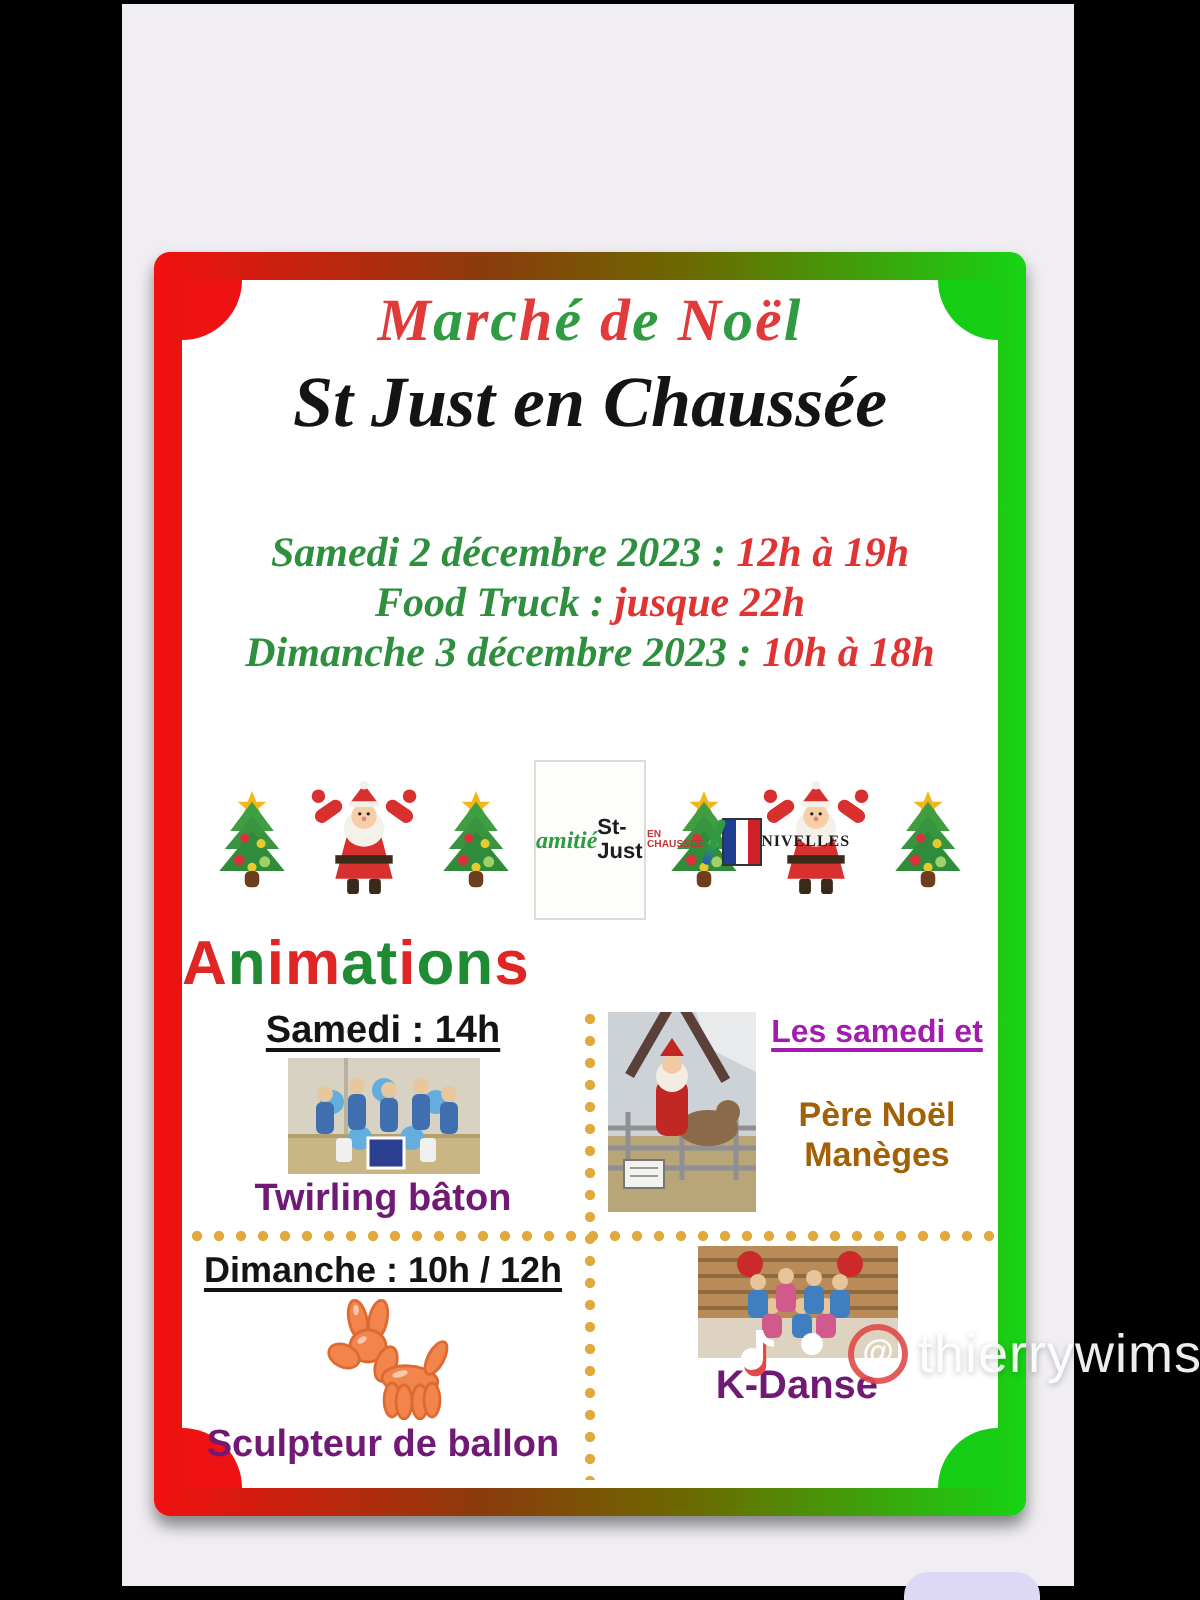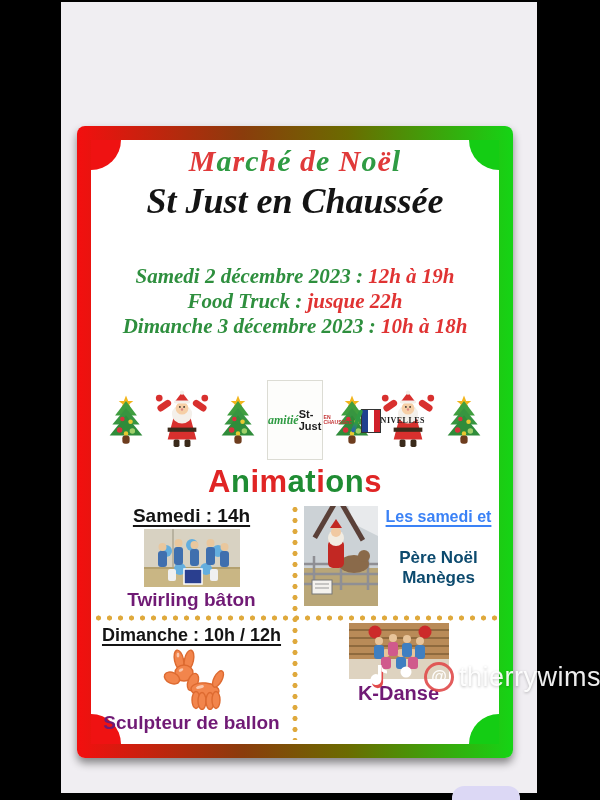"Animations" .animations { text-align: center -> none }
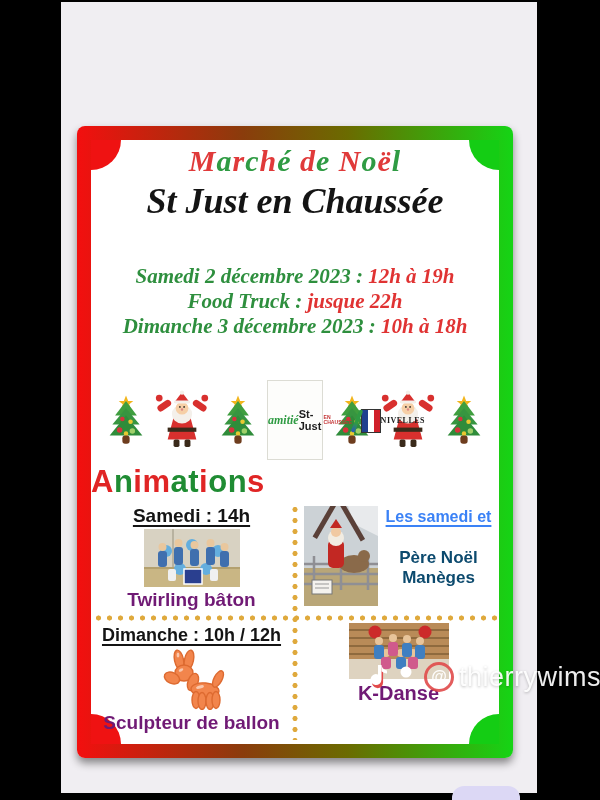"Les samedi et" .tr-heading { color: #3b82f6 -> #a21caf }
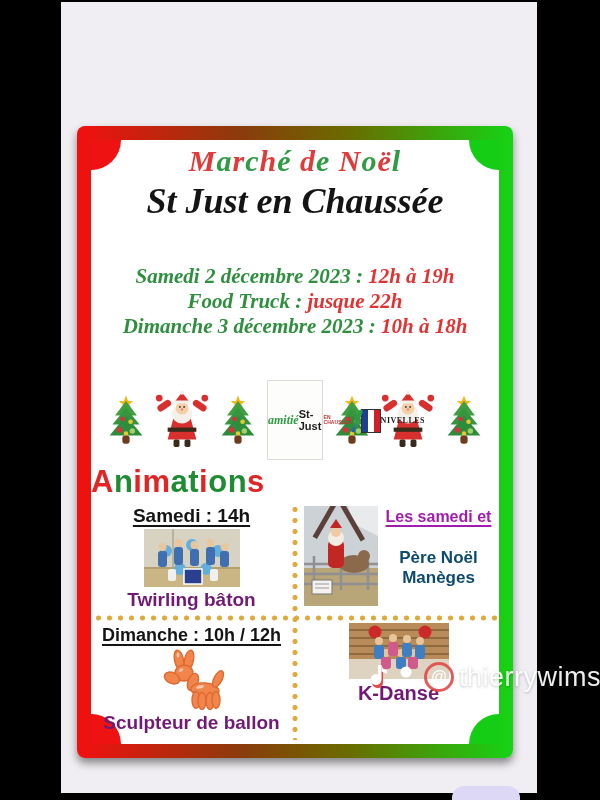"Père Noël" .tr-line { color: #0c4a6e -> #a16207 }
